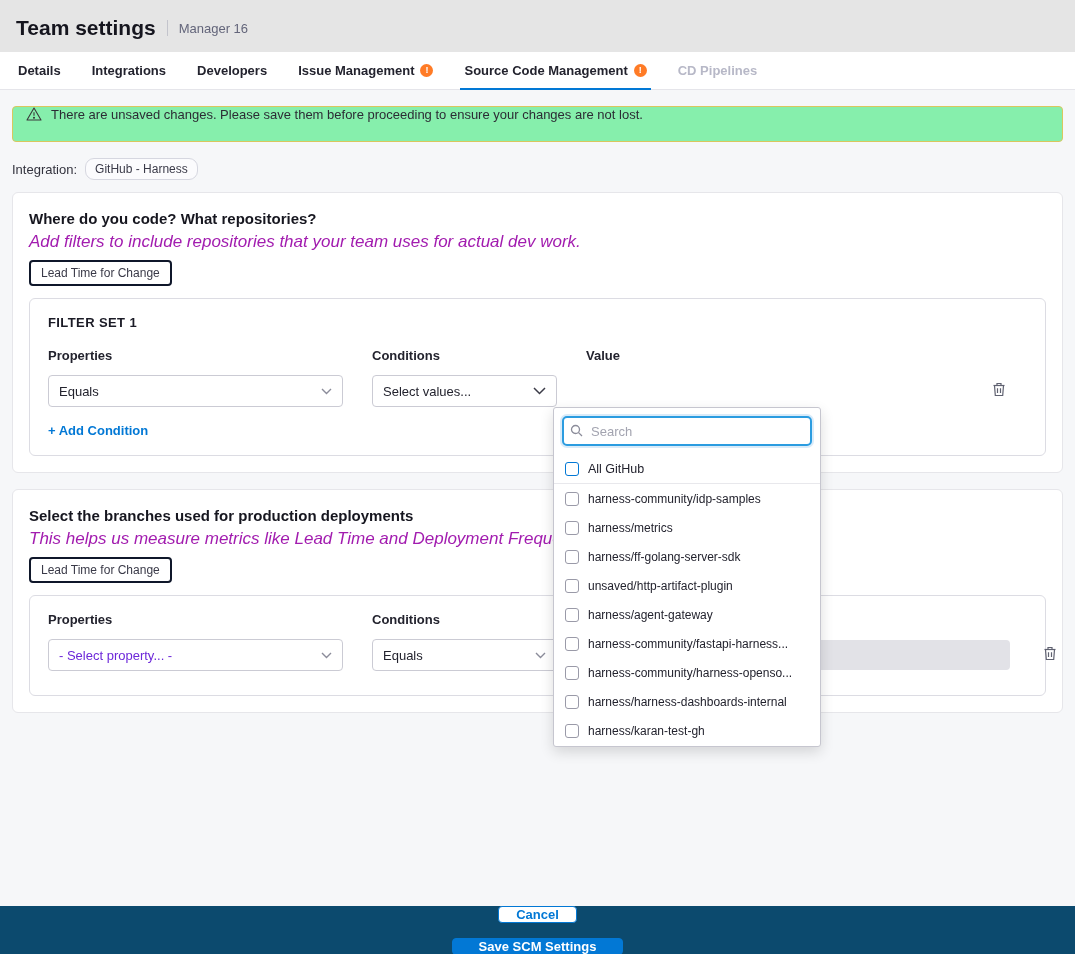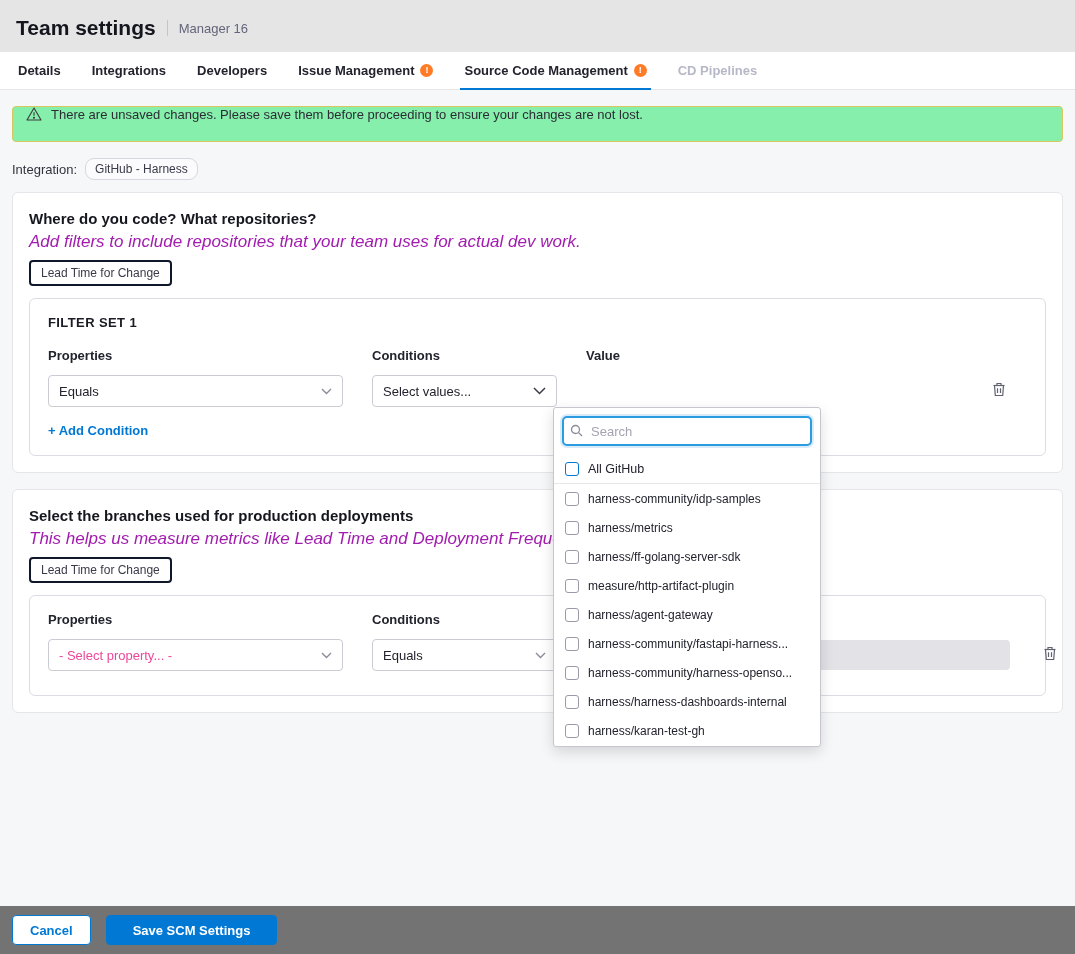"measure/http-artifact-plugin" span { text: measure/http-artifact-plugin -> unsaved/http-artifact-plugin }
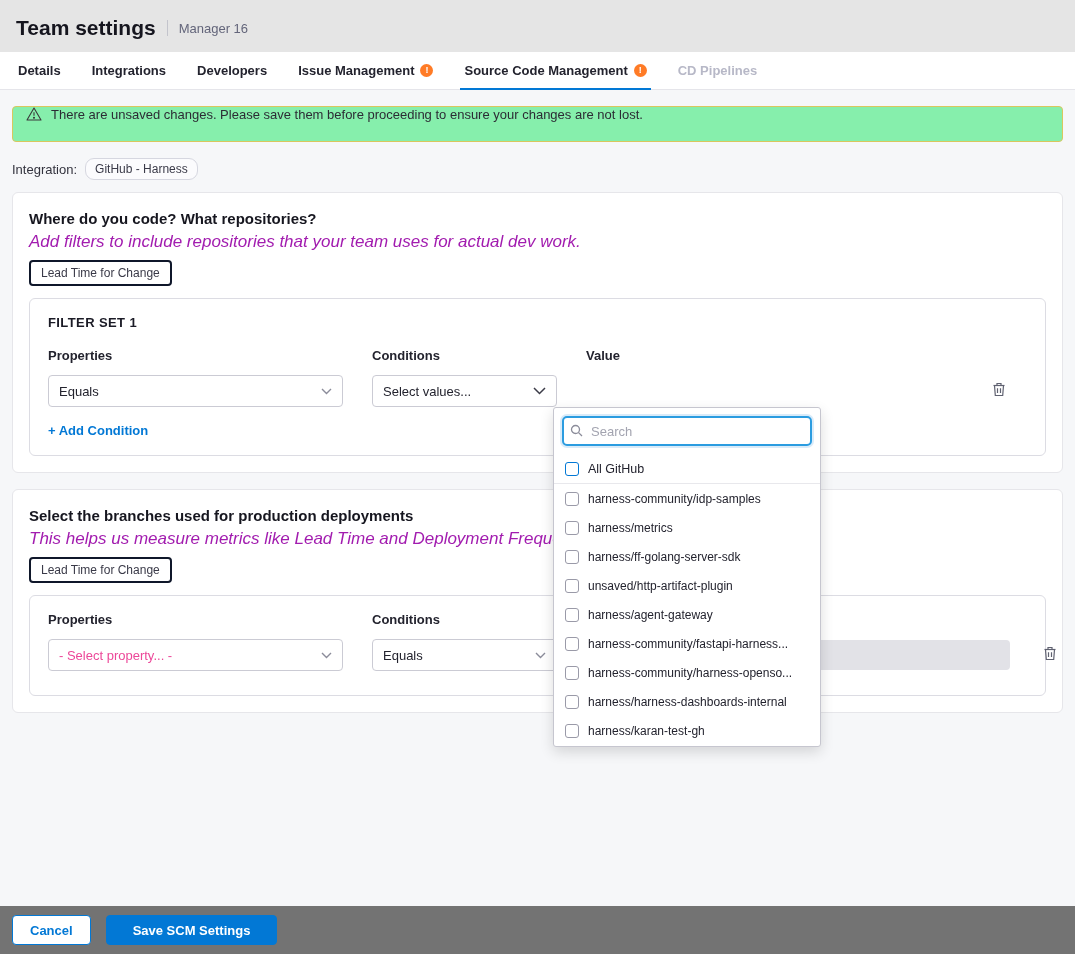"- Select property... -" .select .ph { color: #ec4899 -> #6d28d9 }
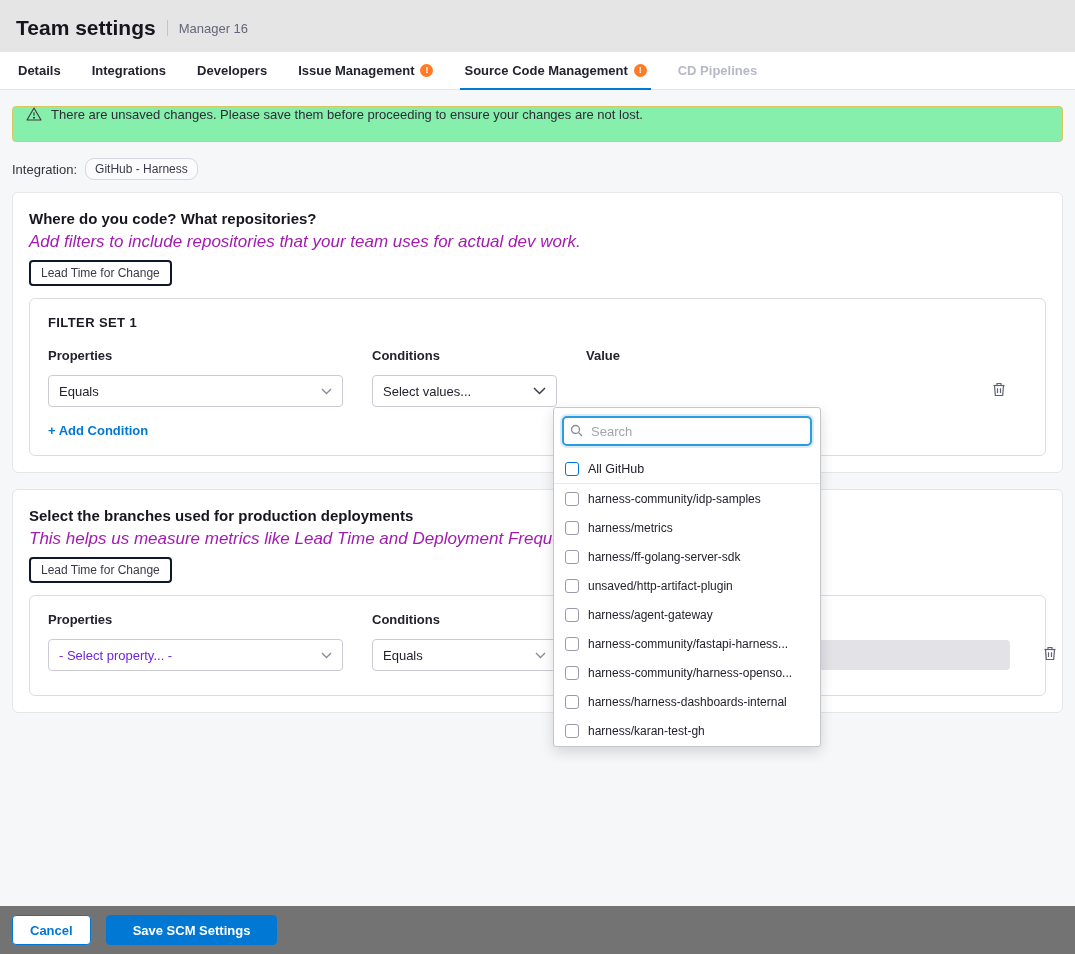"Cancel" .footer { background: #737373 -> #0c4a6e; flex-direction: none -> column }
